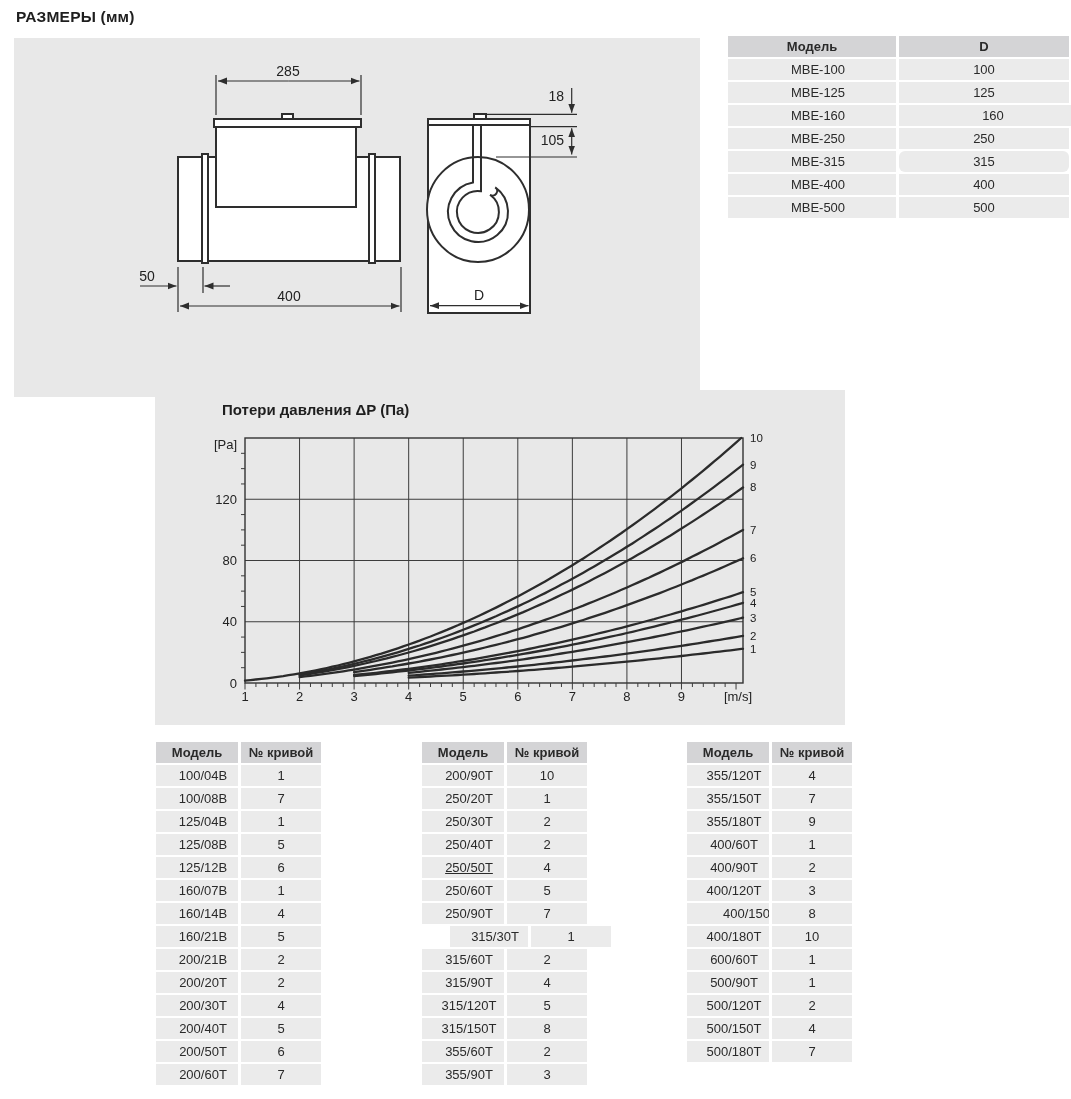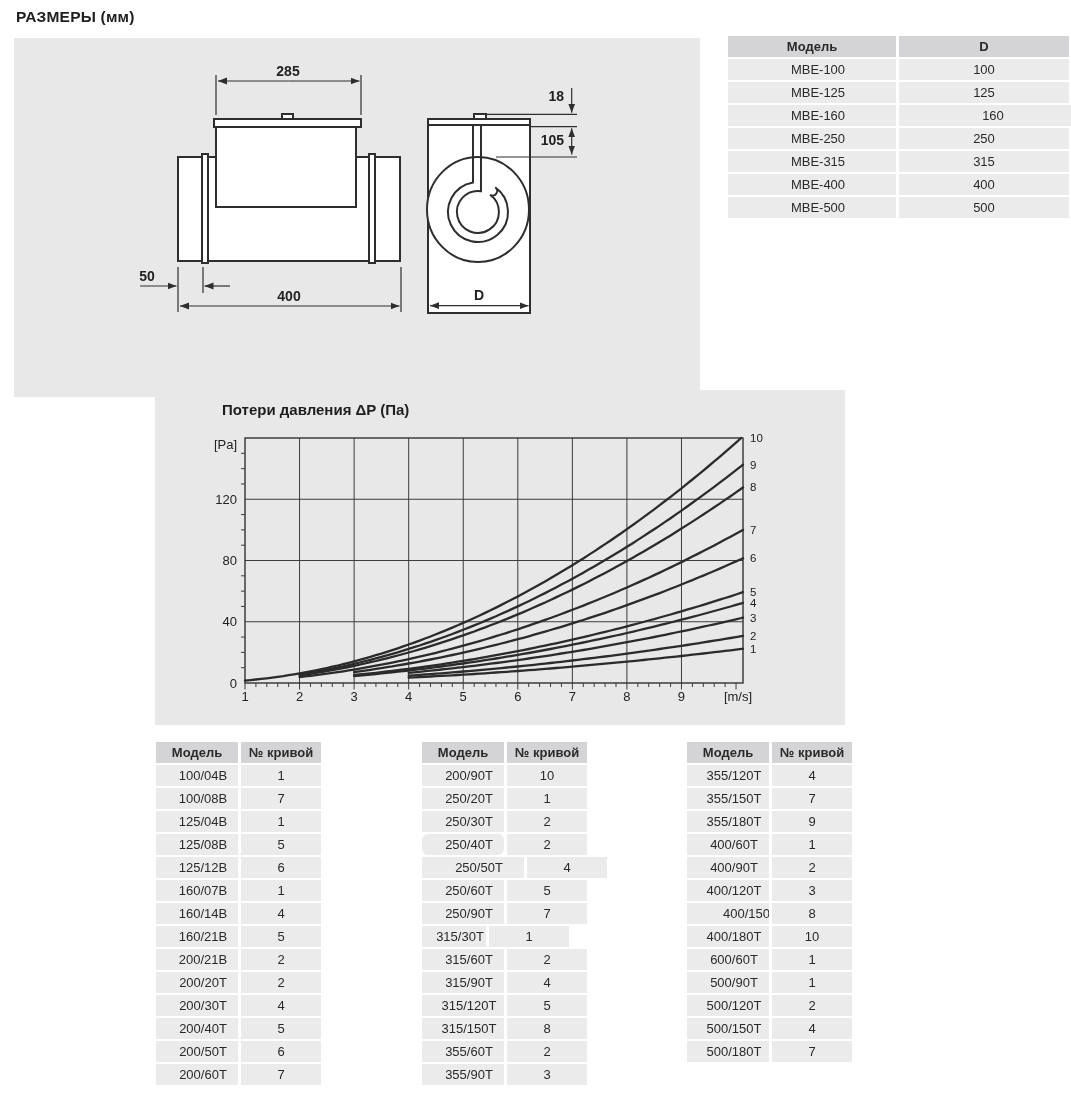"285" #drawing-panel { font-weight: bold -> none }
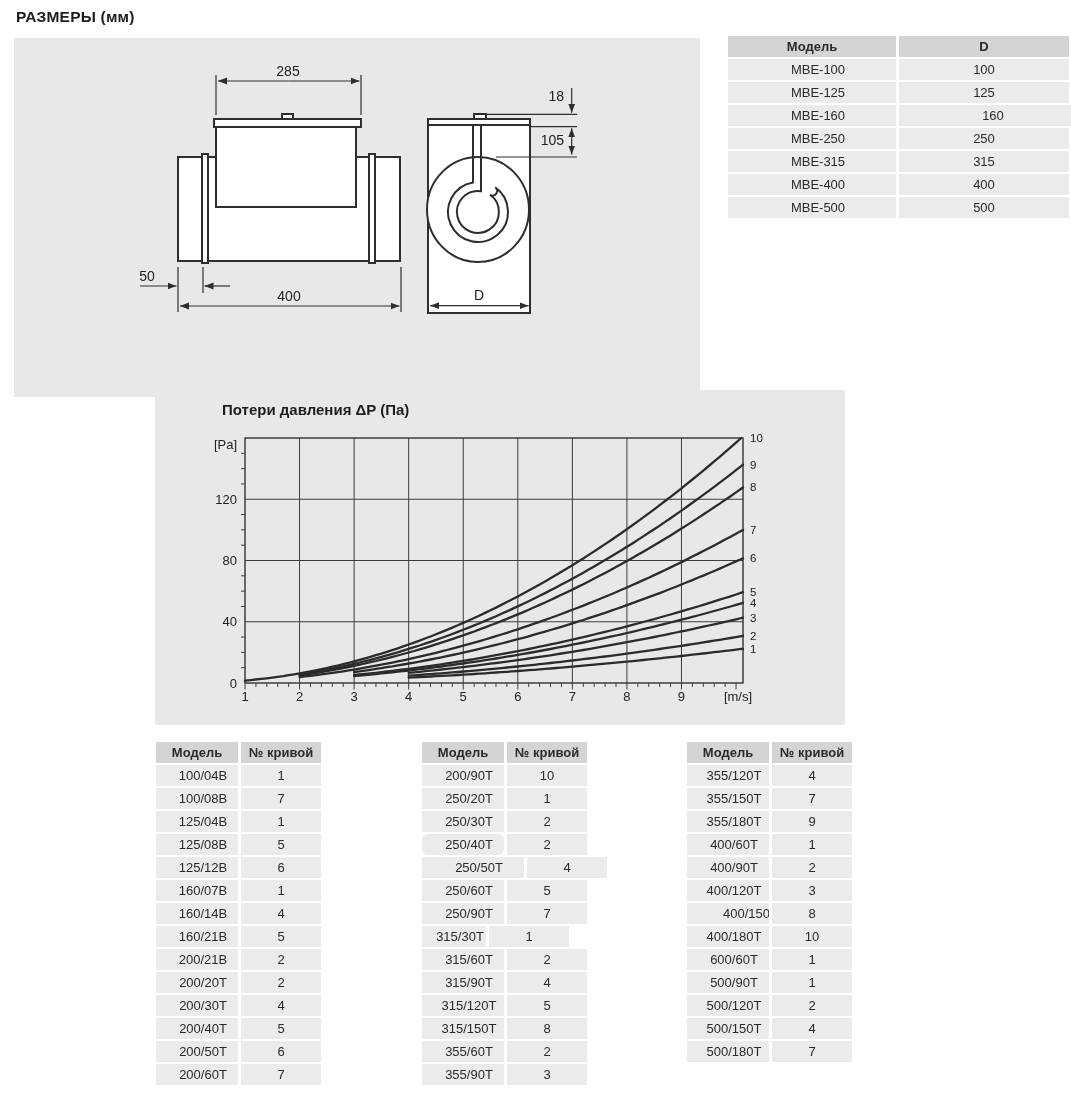"315" div.t-cell { border-radius: none -> 6px }
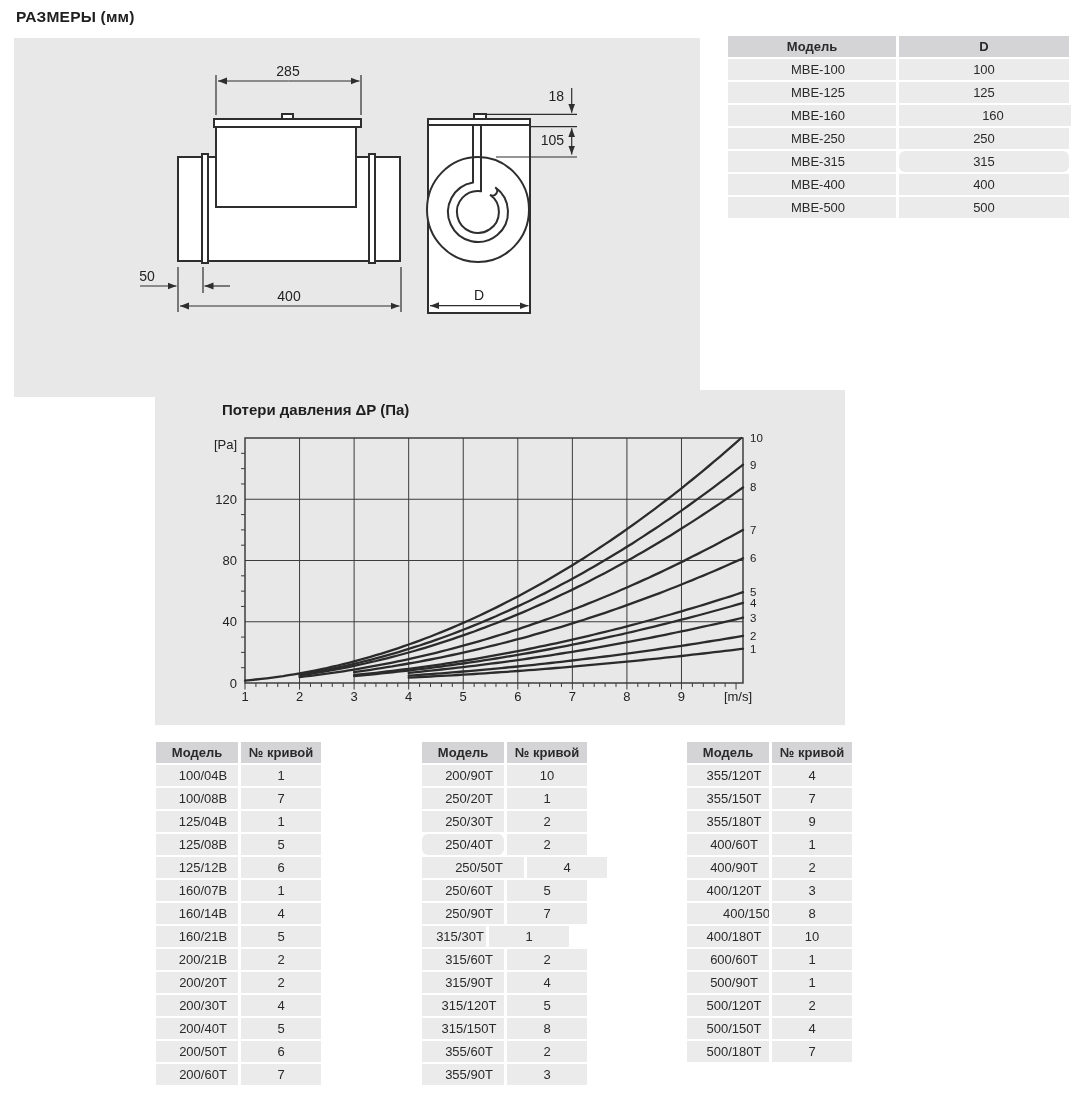"250/40T" div.t-cell { border-radius: 6px -> none }
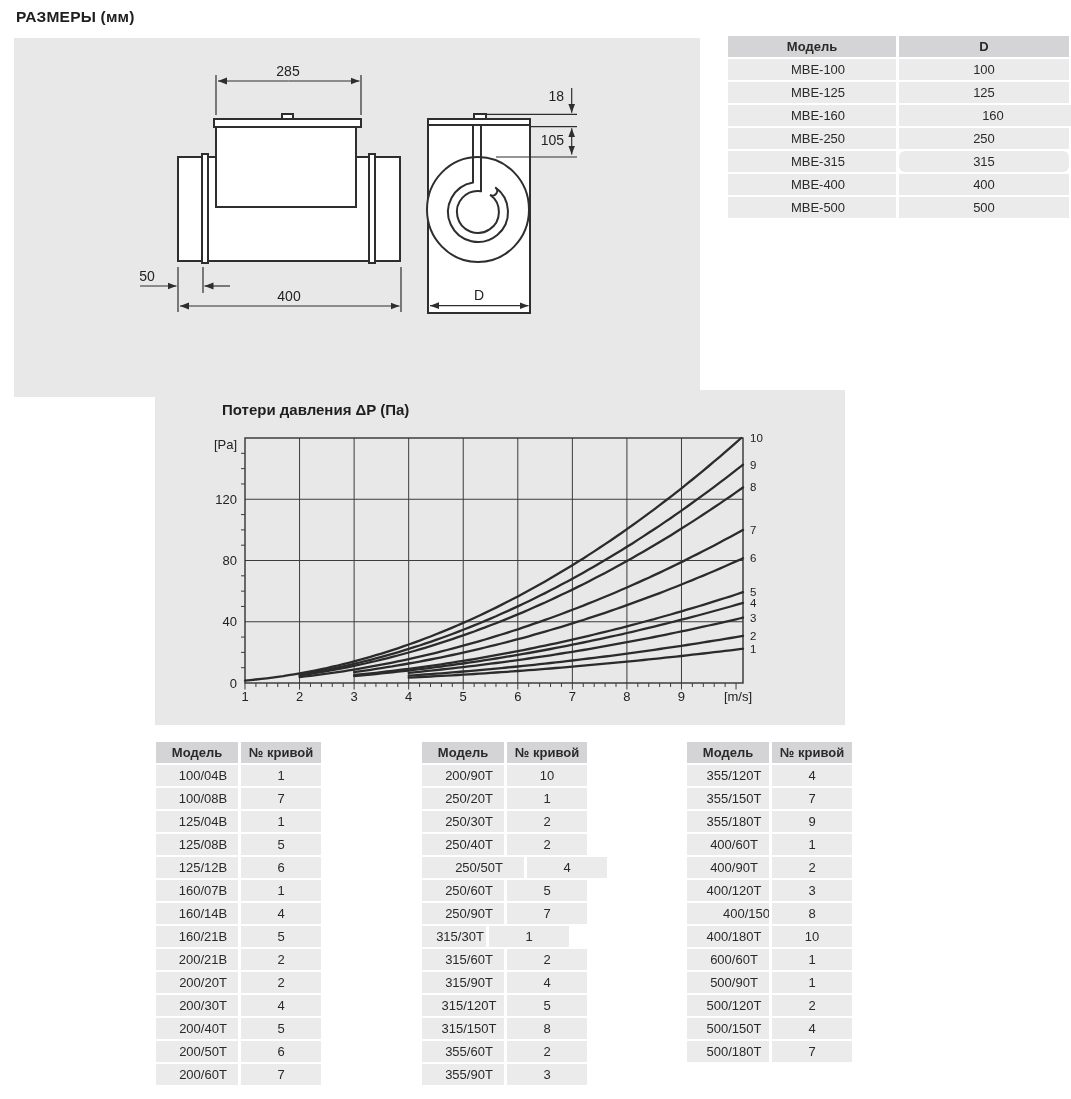"250/50T" div.t-cell { text-decoration: none -> underline; width: 102px -> 82px }
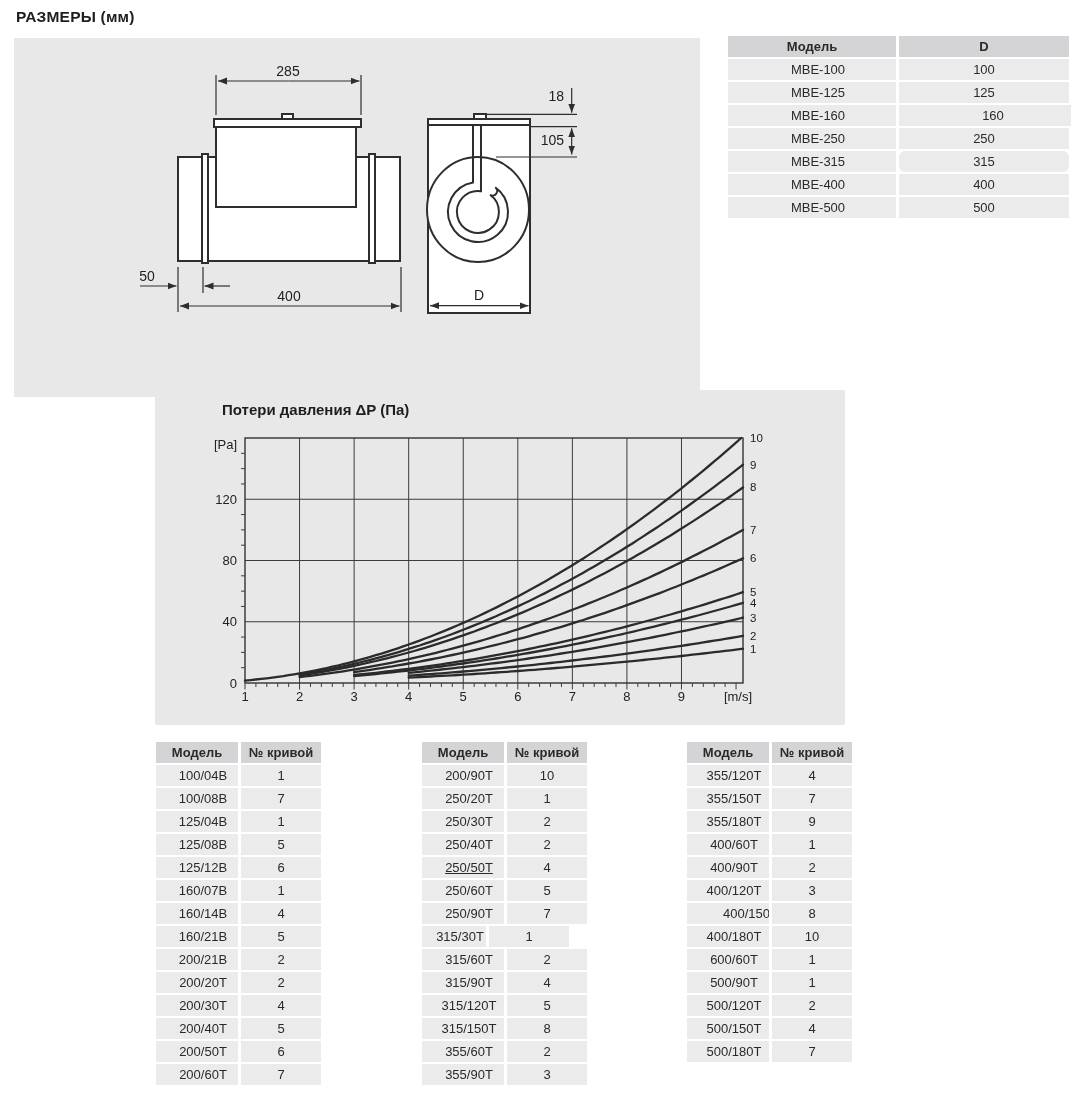"315/30T" div.t-cell { margin-left: none -> 28px; width: 64px -> 78px }
